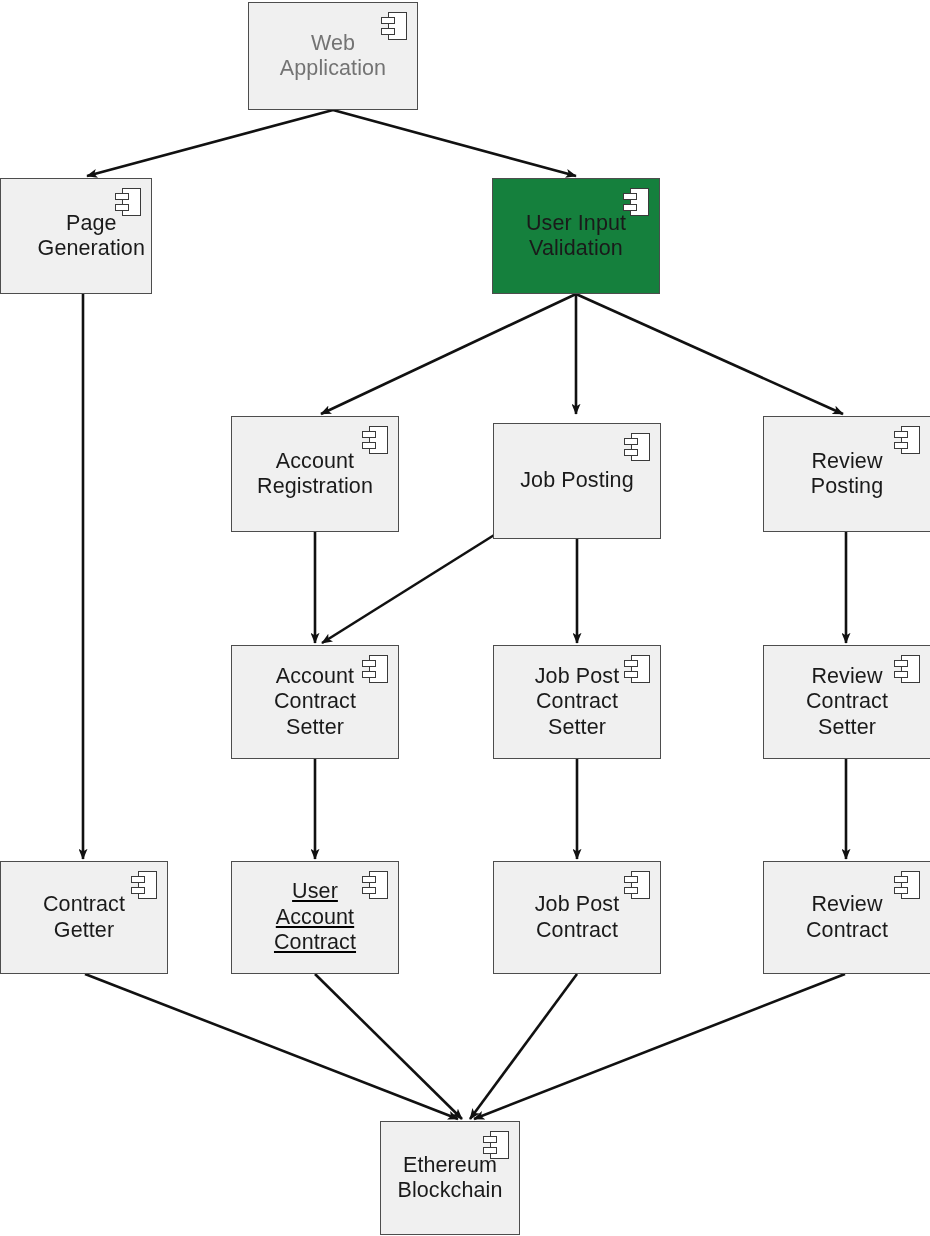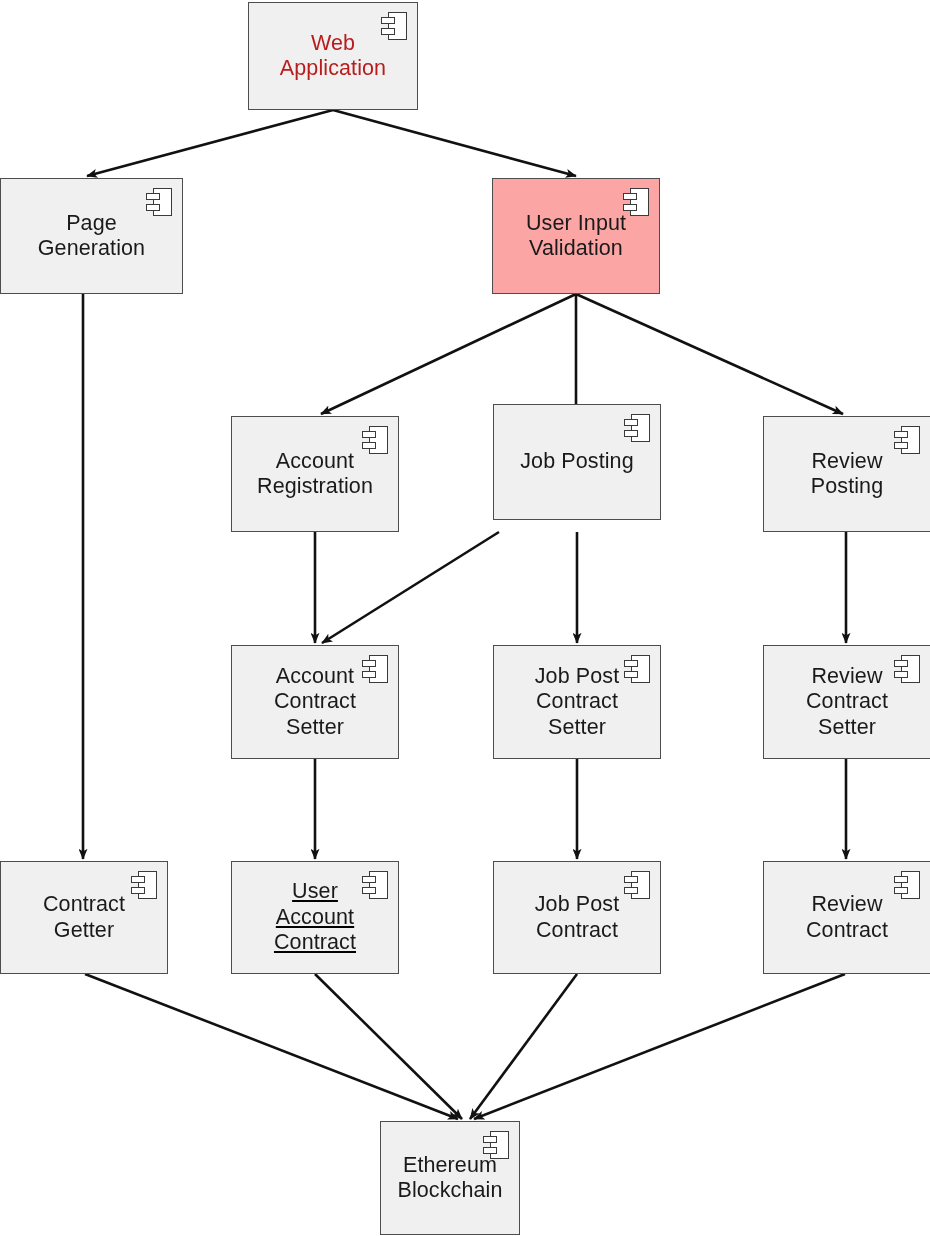"Web" span.component-label { color: #b91c1c -> #737373 }
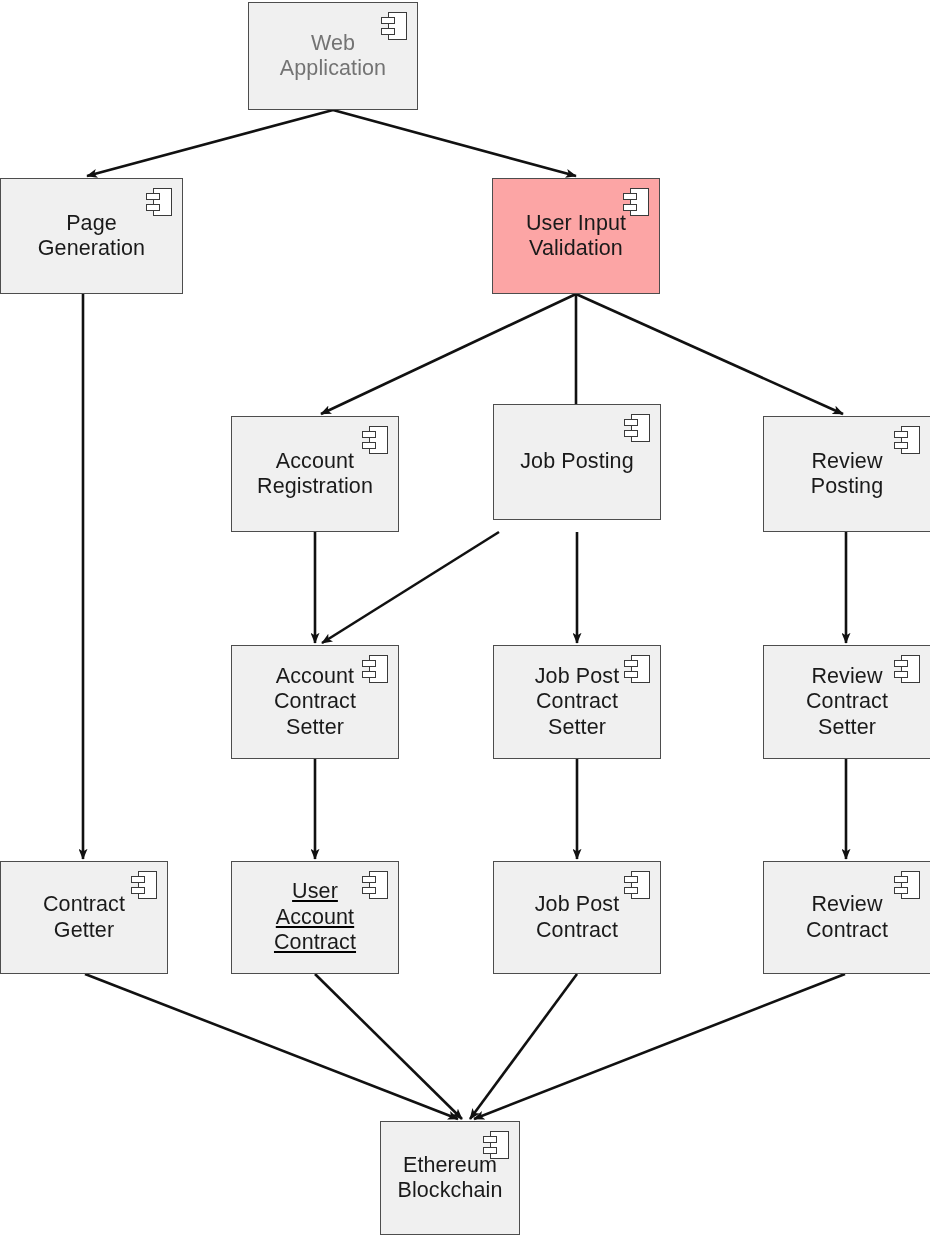"Page" div.component-node { justify-content: none -> flex-end; width: 183px -> 152px }
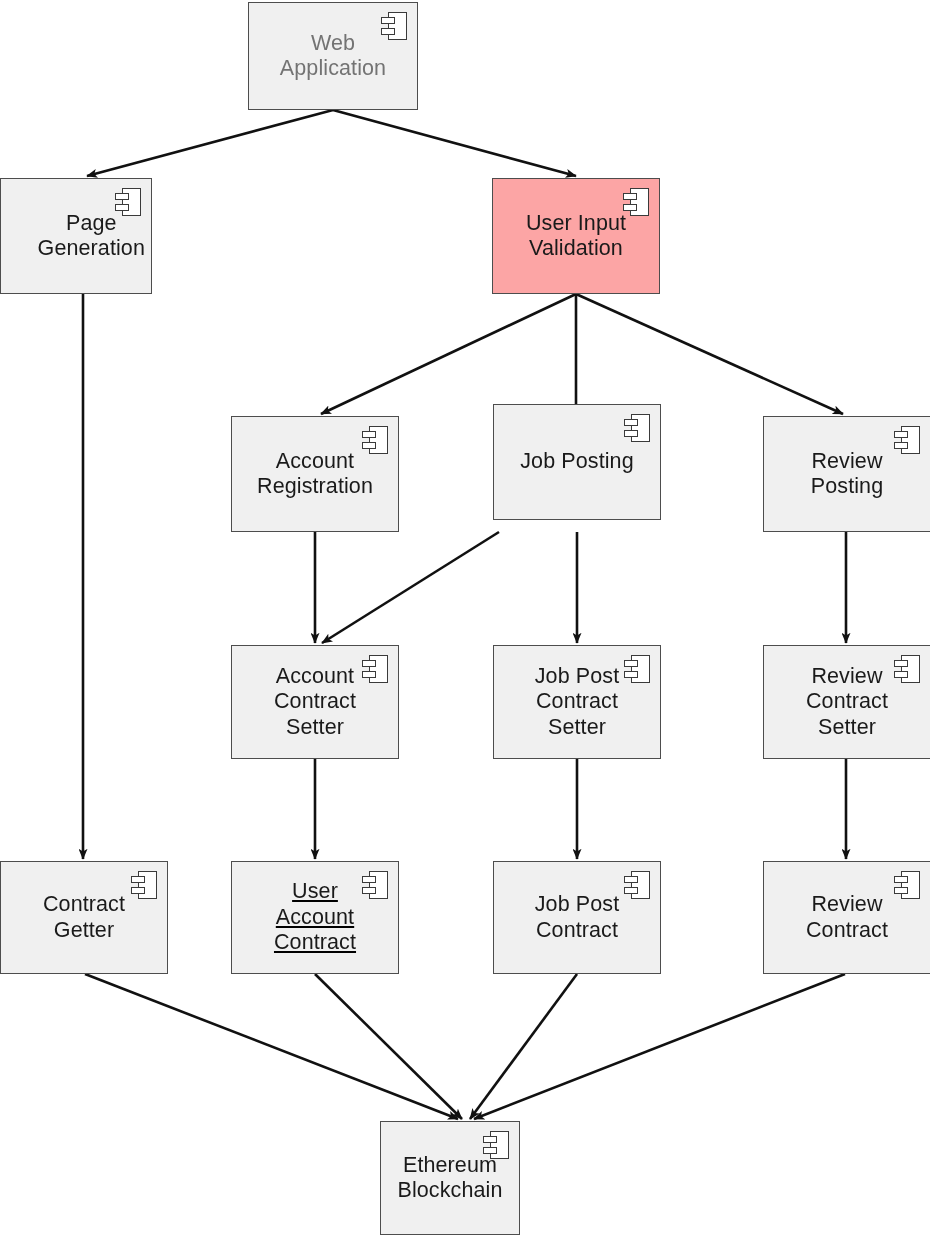"User Input" div.component-node { background: #fca5a5 -> #15803d }
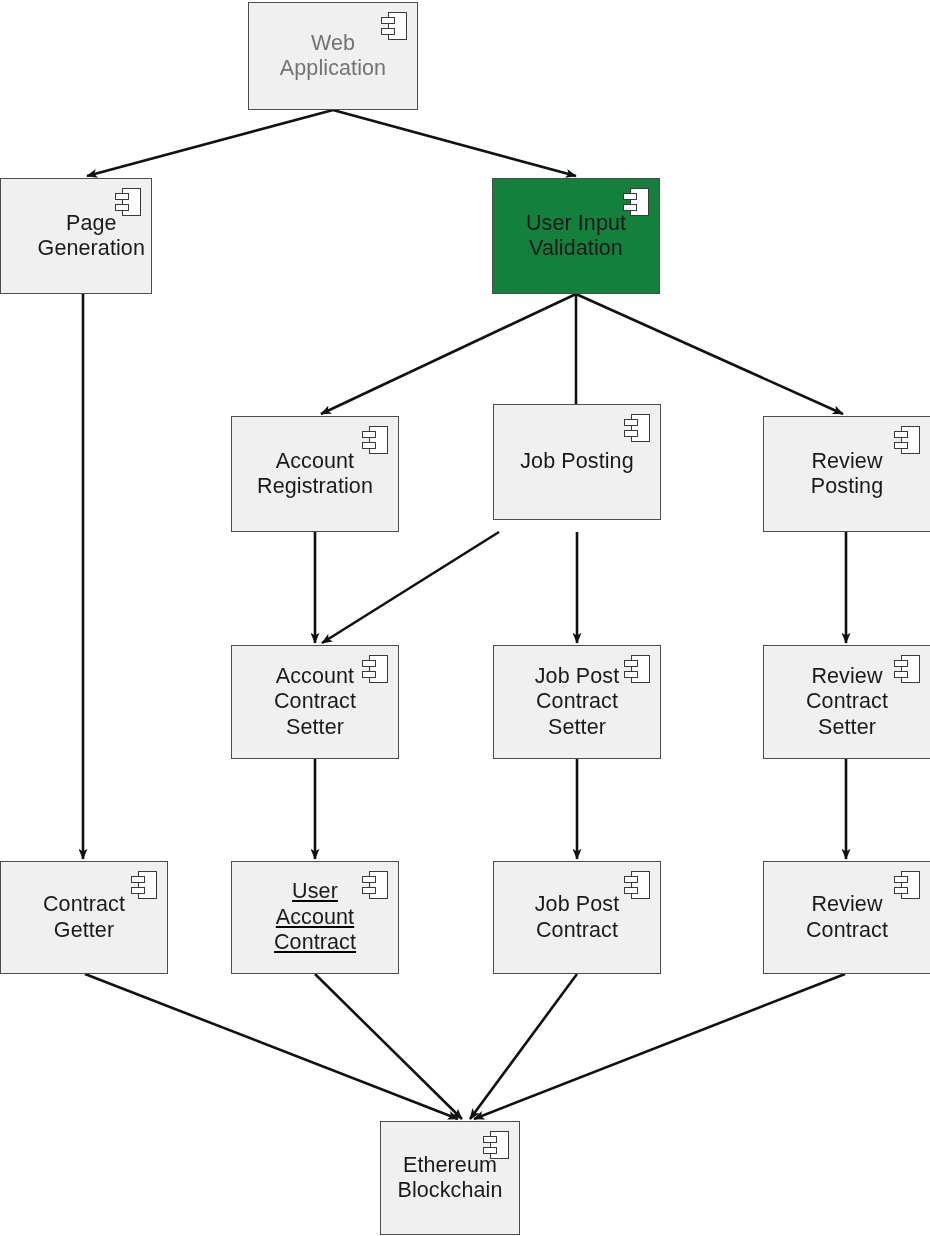"Job Posting" div.component-node { top: 404px -> 423px }
